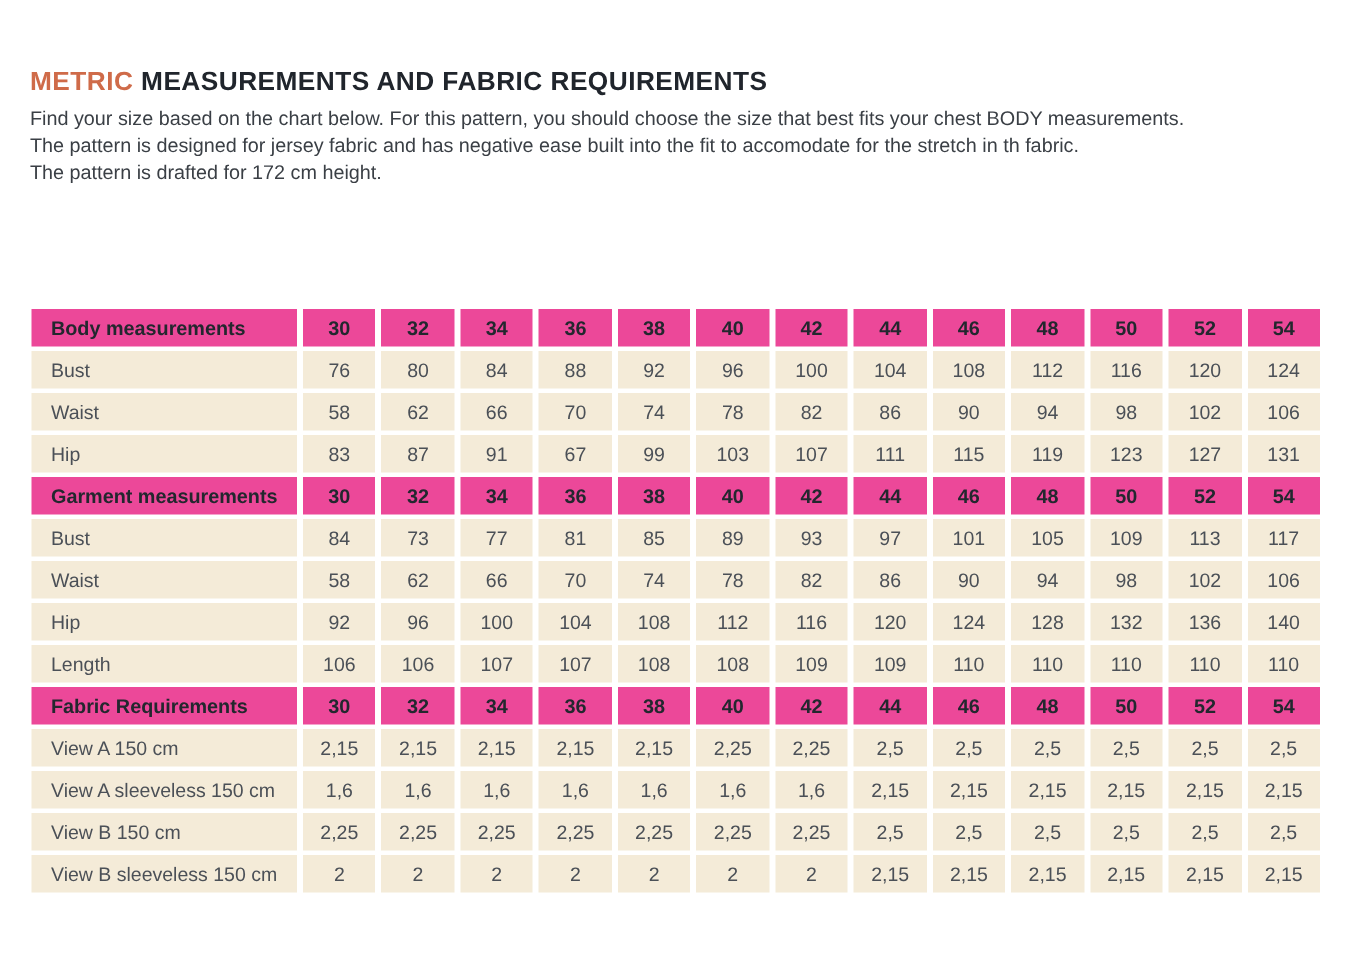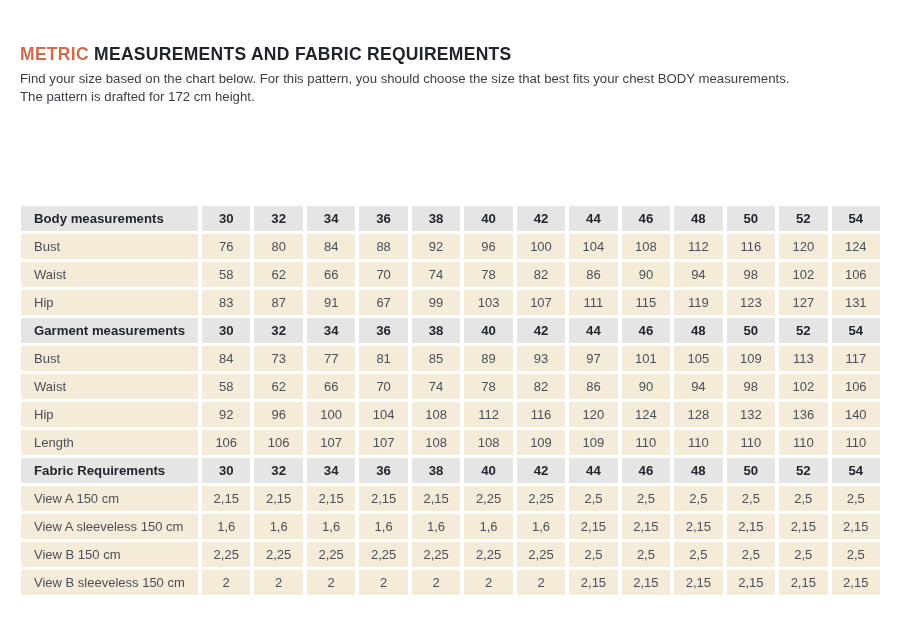"The pattern is designed for" p { html: none -> <p>The pattern is designed for jersey fabric and has negative ease built into the fit to accomodate for the stretch in th fabric.</p> }
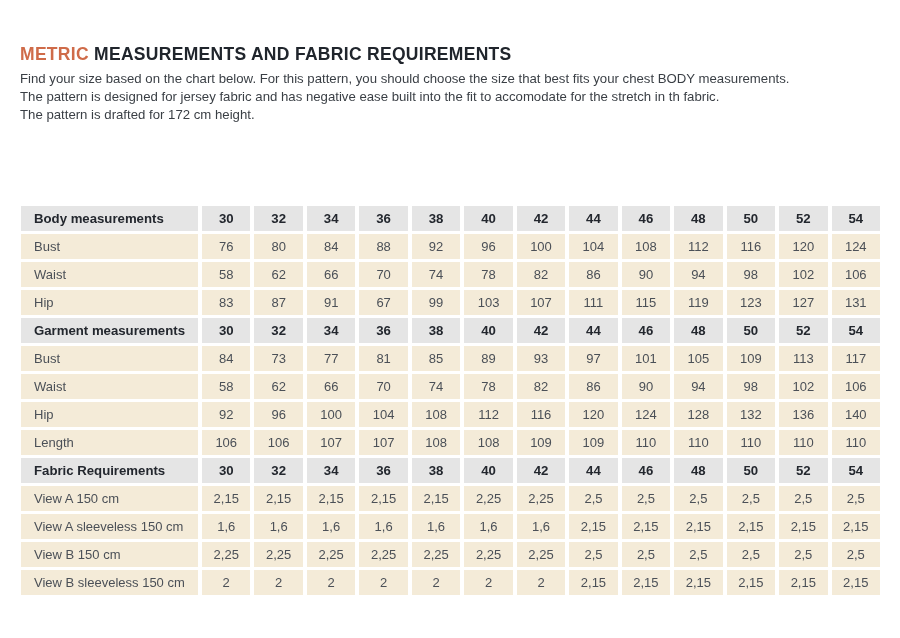"Body measurements" .cell.head { background: #e5e5e5 -> #ec4899 }
